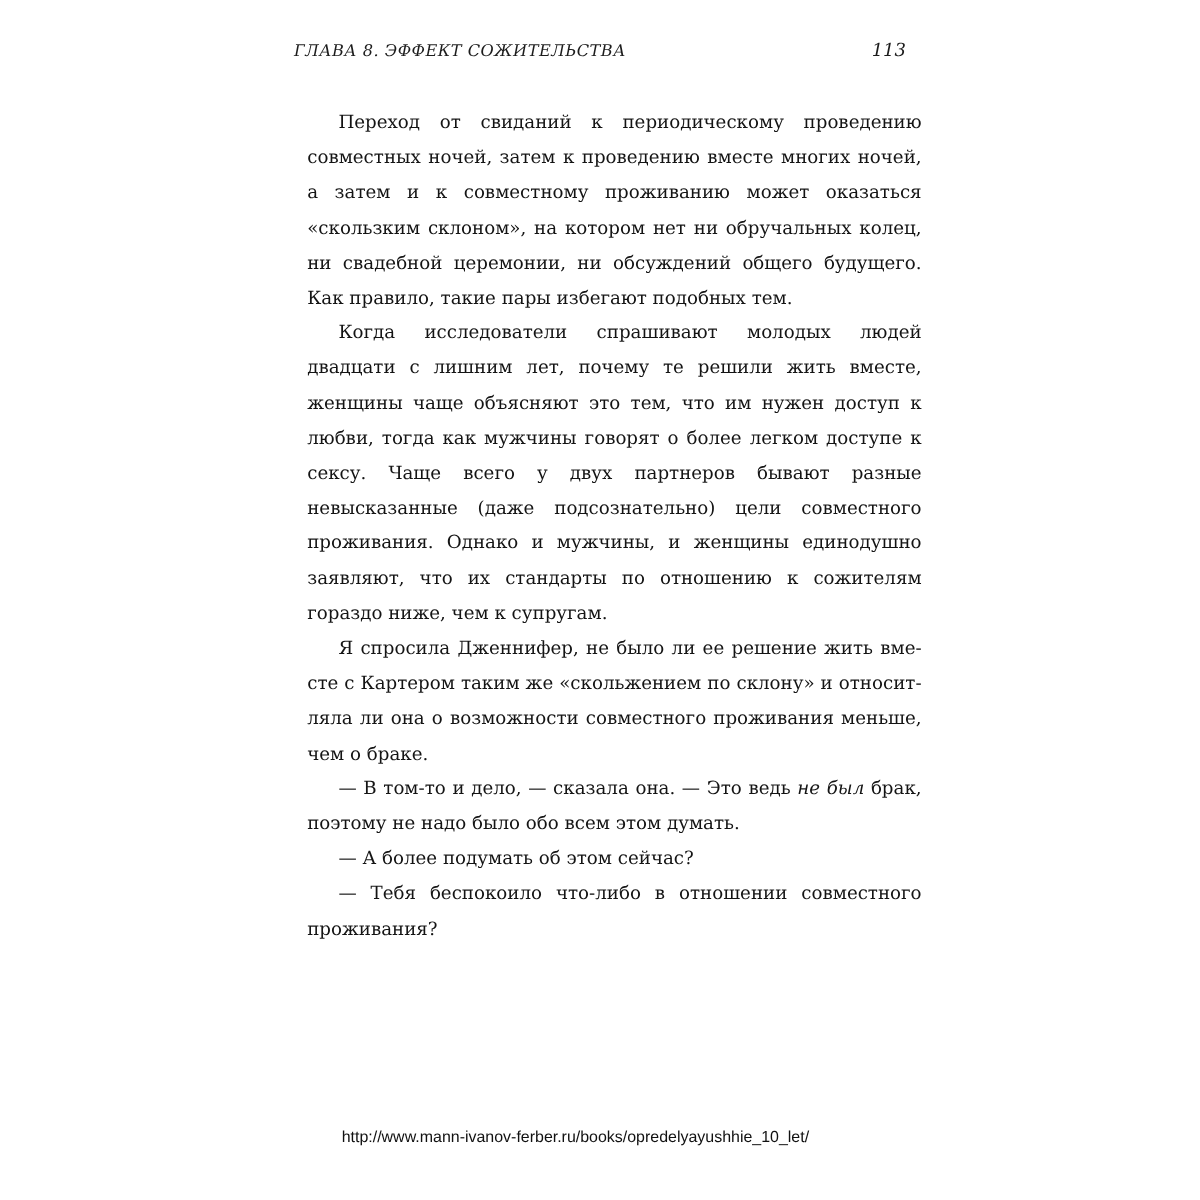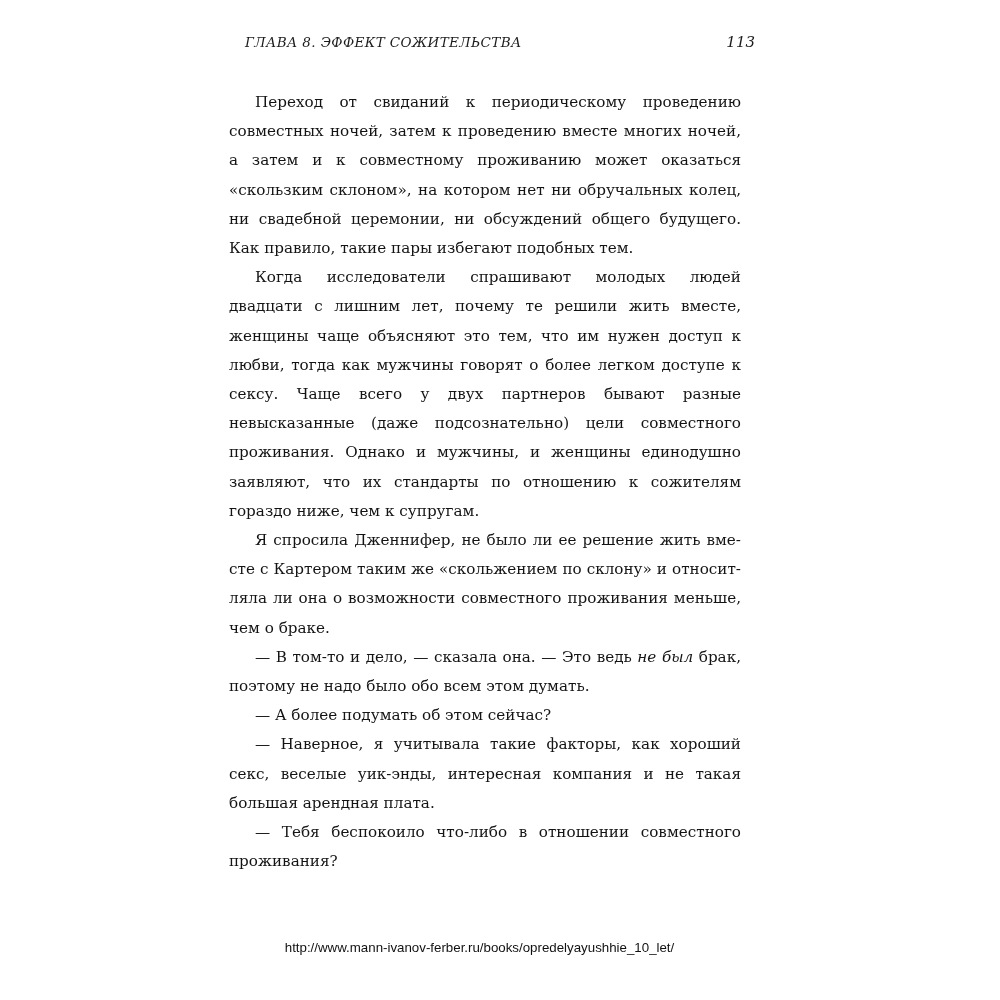"Переход от свиданий к периодическому" .body-text { left: 229px -> 256px }
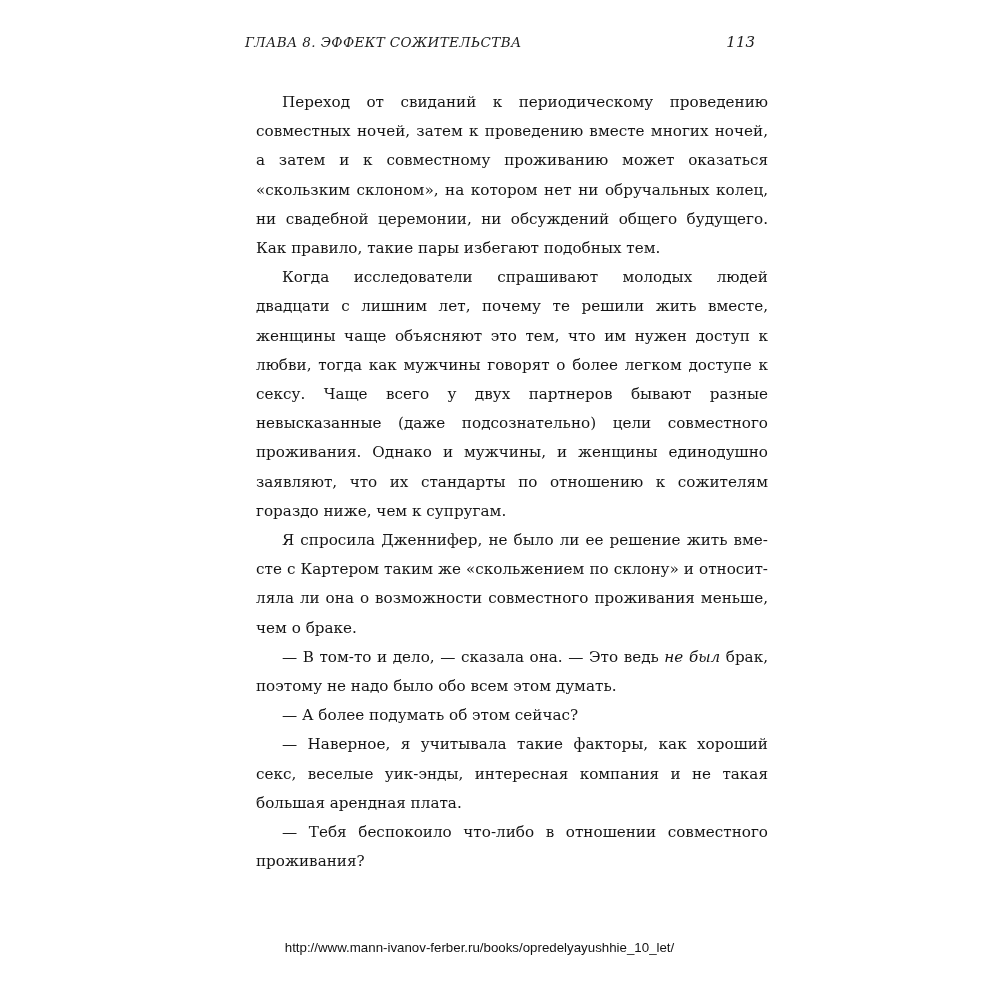"— Наверное, я учитывала такие" p { html: <p>— Наверное, я учитывала такие факторы, как хороший секс, веселые уик-энды, интересная компания и не такая боль­шая арендная плата.</p> -> none }
